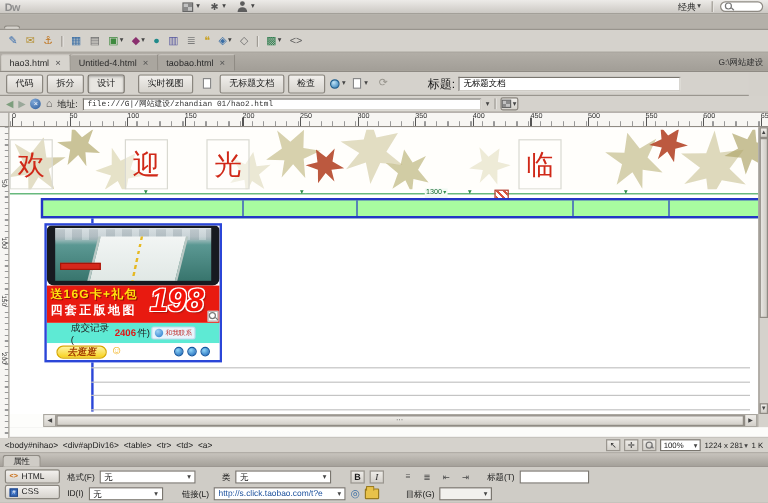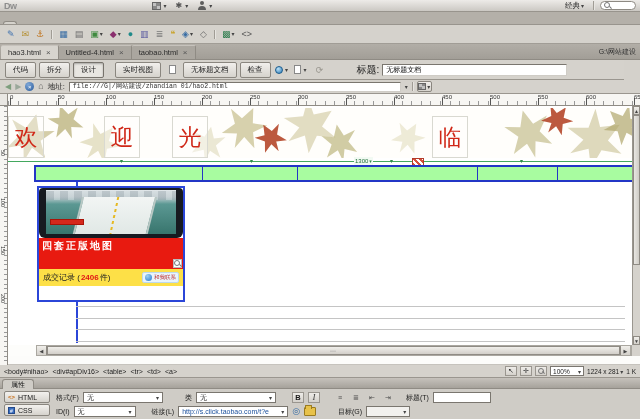"送16G卡+礼包" div.promo-l1 { html: none -> <div>送16G卡+礼包</div> }
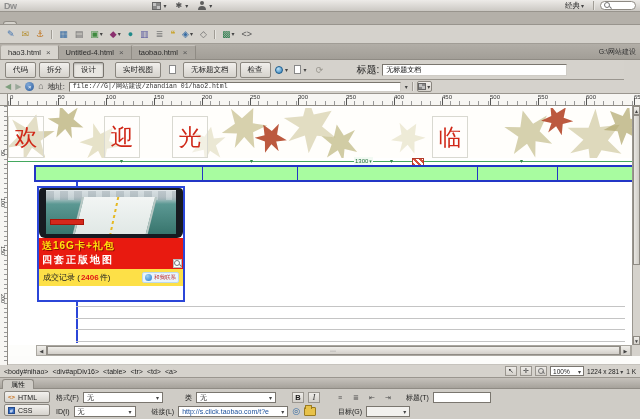"198" div.price { html: none -> <div>198</div> }
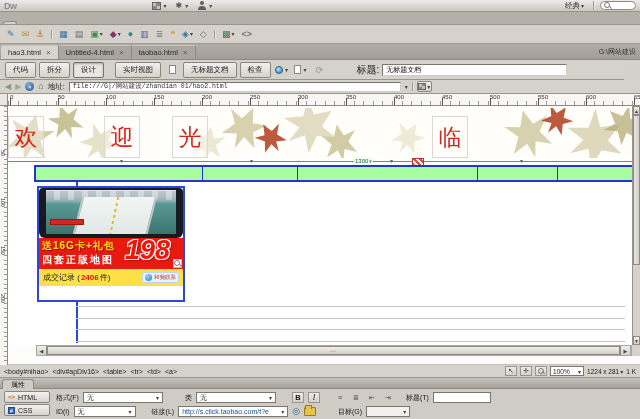"成交记录 (" .deal { background: #fde047 -> #5eead4; padding: 0 4px -> 0 20px }
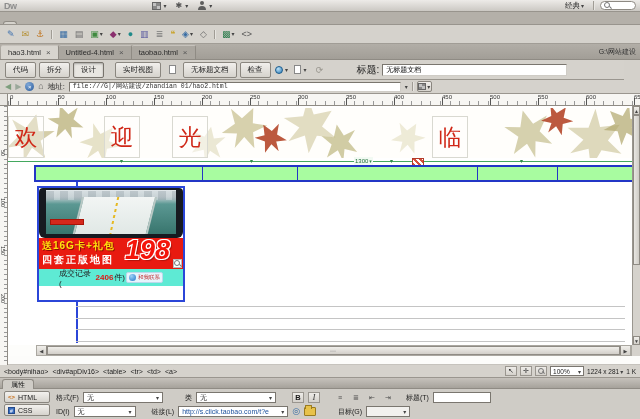"去逛逛" div.ad-foot { html: none -> <div> <span>去逛逛</span> <span>☺</span> <span> <span></span> <span></span> <span></span> </span> </div> }
